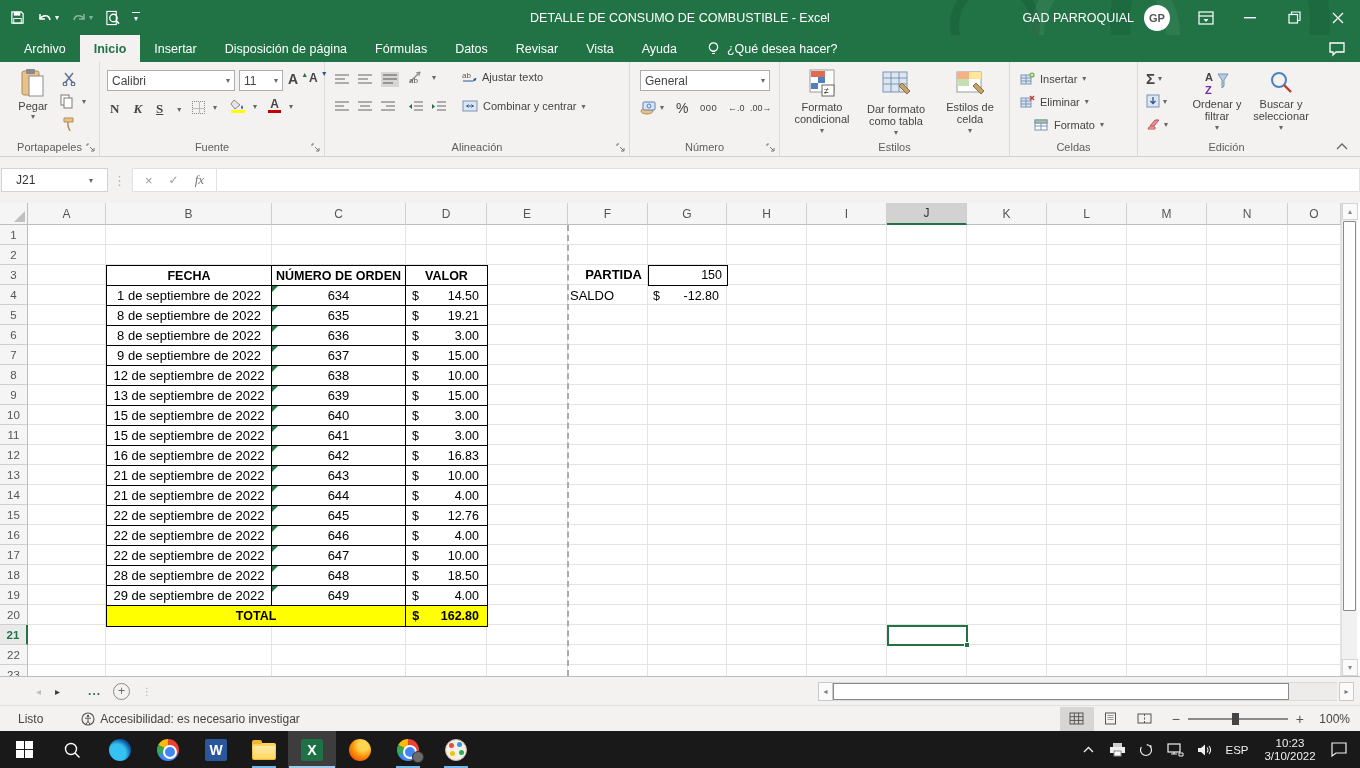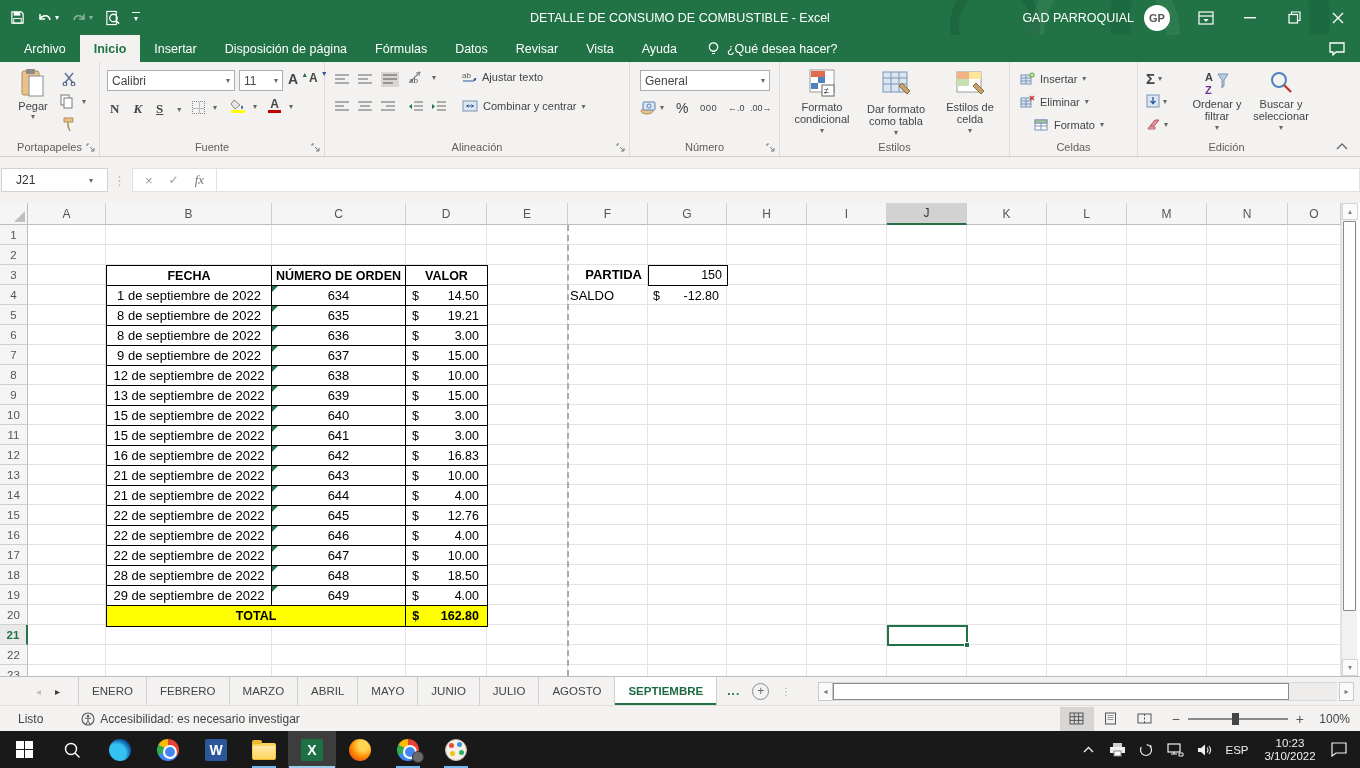"ENERO" div { html: <div> <div>ENERO</div> <div>FEBRERO</div> <div>MARZO</div> <div>ABRIL</div> <div>MAYO</div> <div>JUNIO</div> <div>JULIO</div> <div>AGOSTO</div> <div>SEPTIEMBRE</div> </div> -> none }
